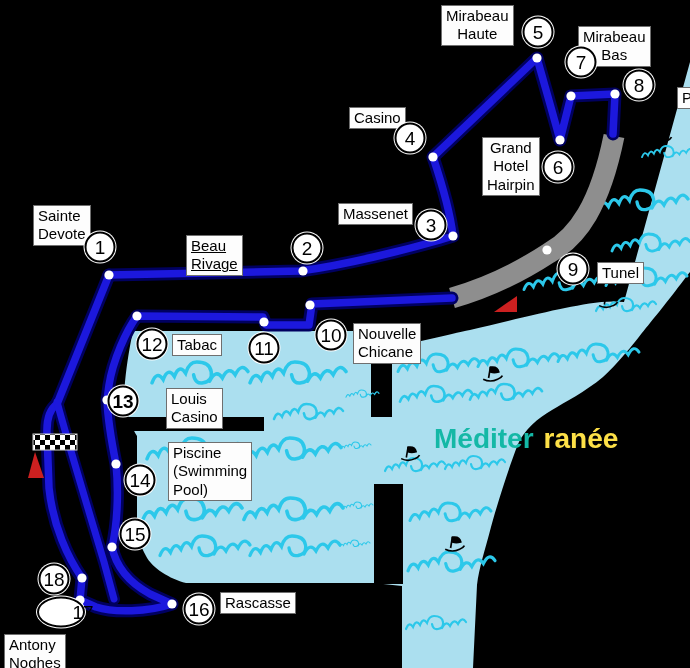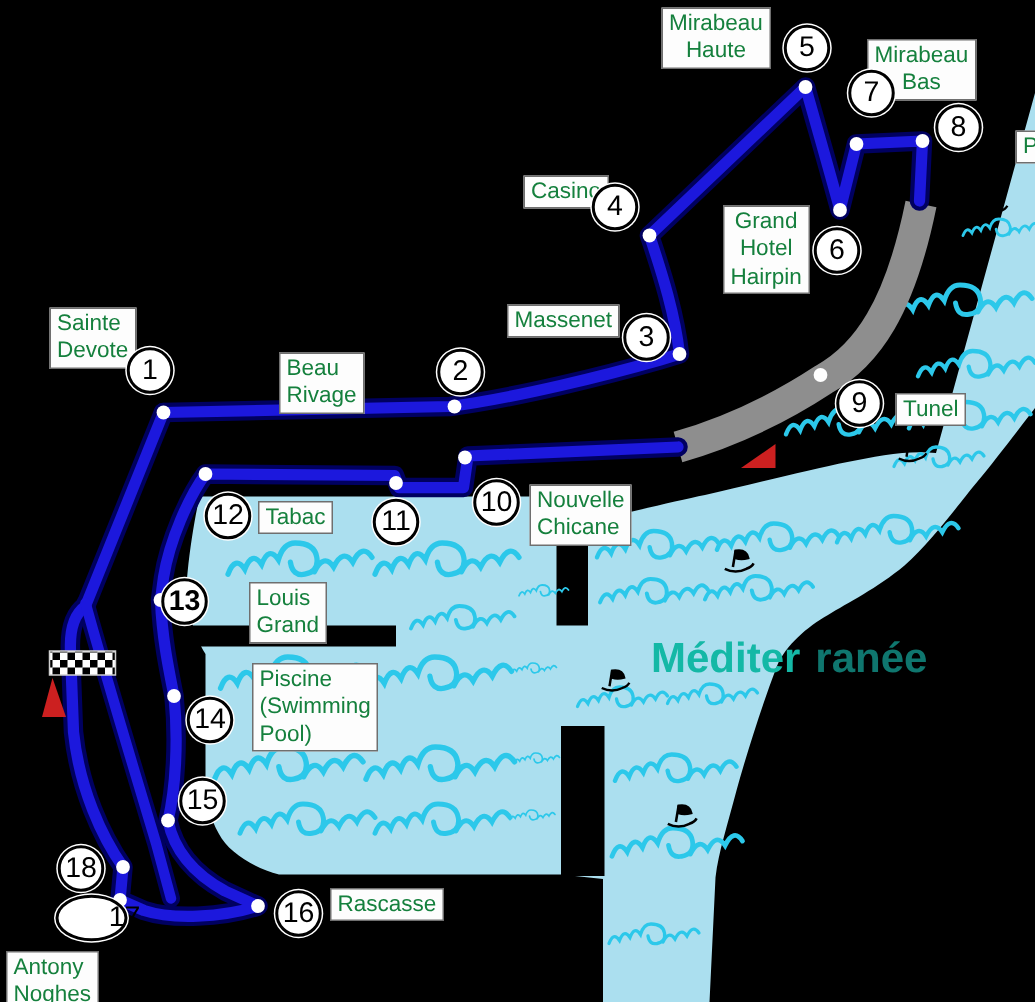"Mirabeau" .tlabel { color: #15803d -> #000000 }
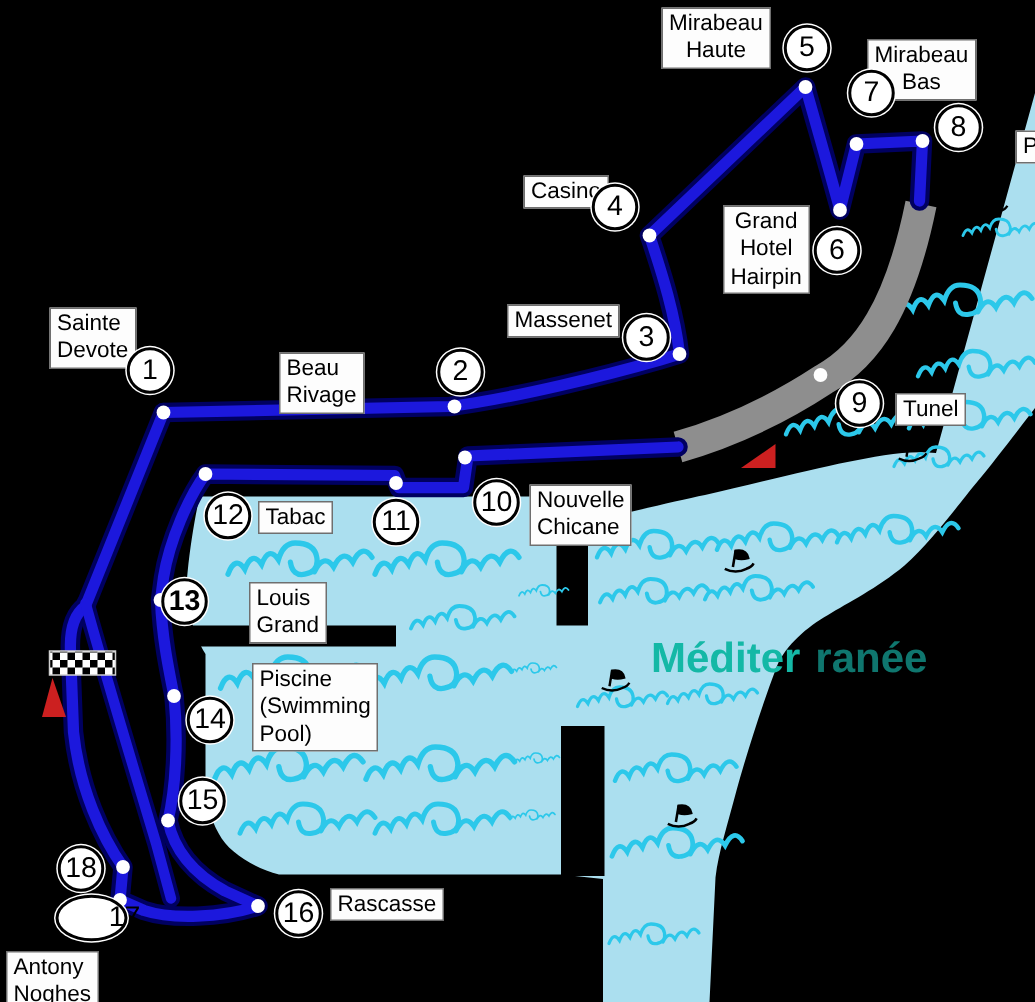"Casino" div.tlabel { top: 117px -> 107px }
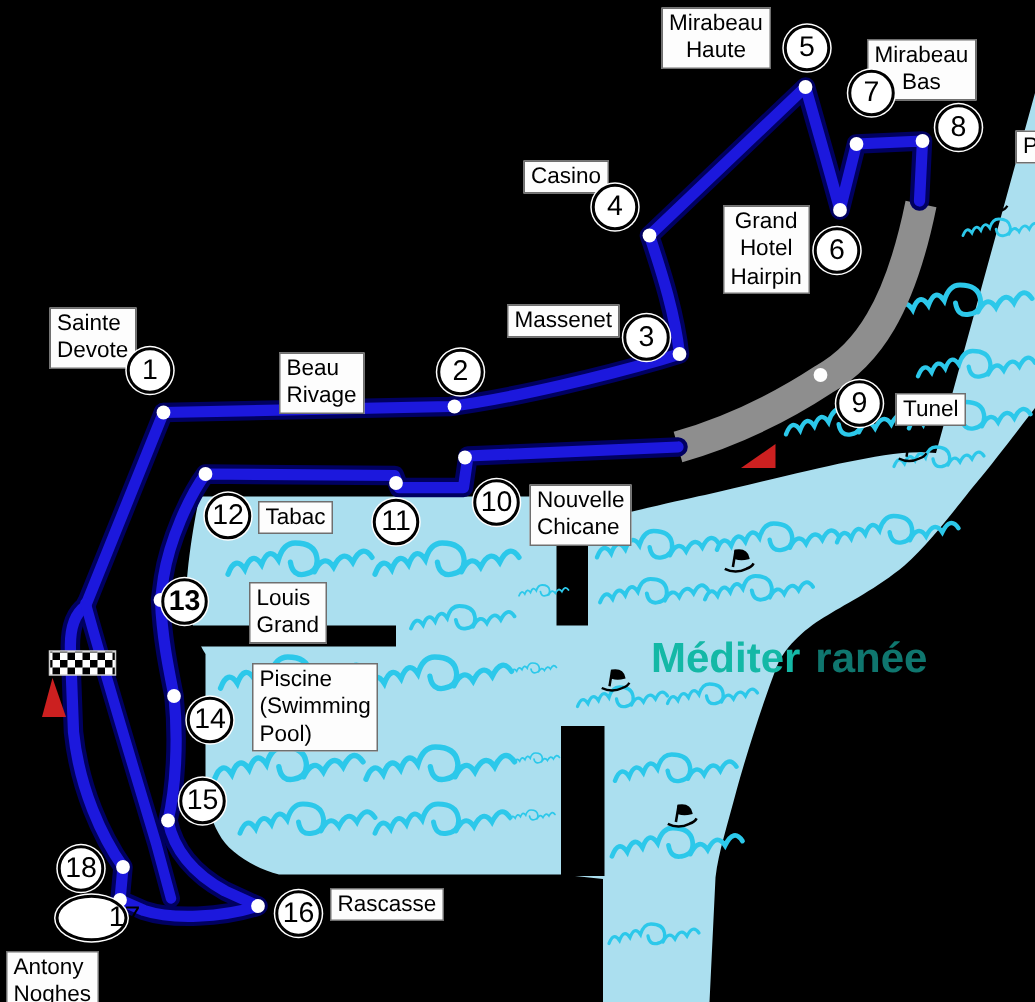"Beau Rivage" div.tlabel { text-decoration: none -> underline }
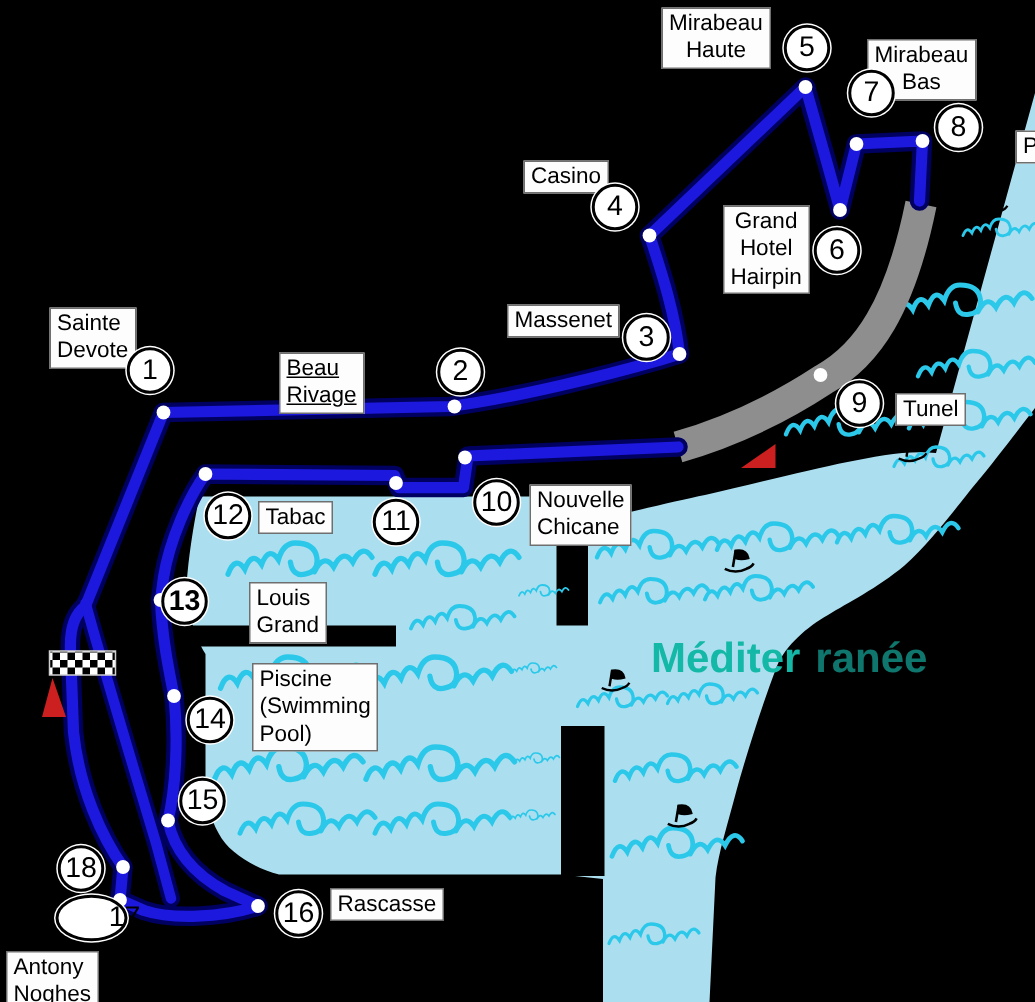"Louis Grand" div.tlabel { text: Grand -> Casino }
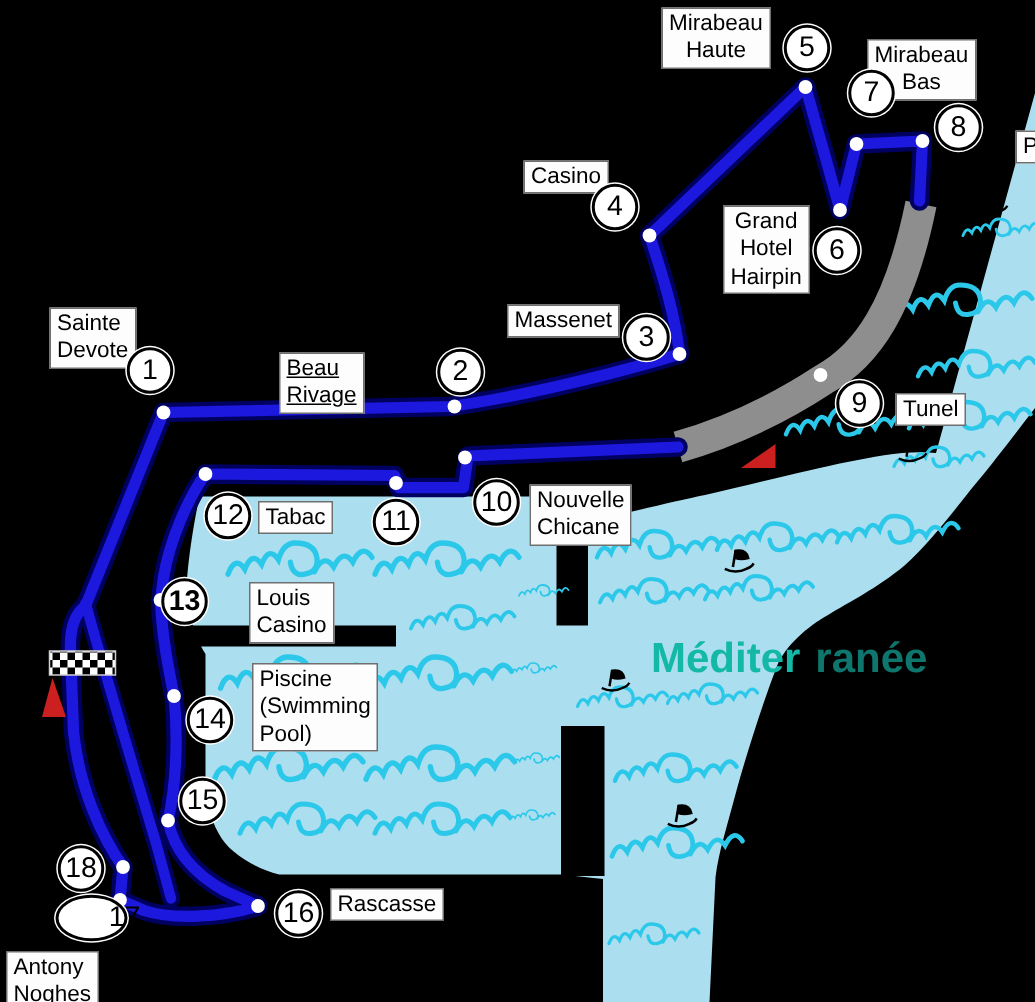"ranée" #sea-name .p2 { color: #0f766e -> #fde047 }
